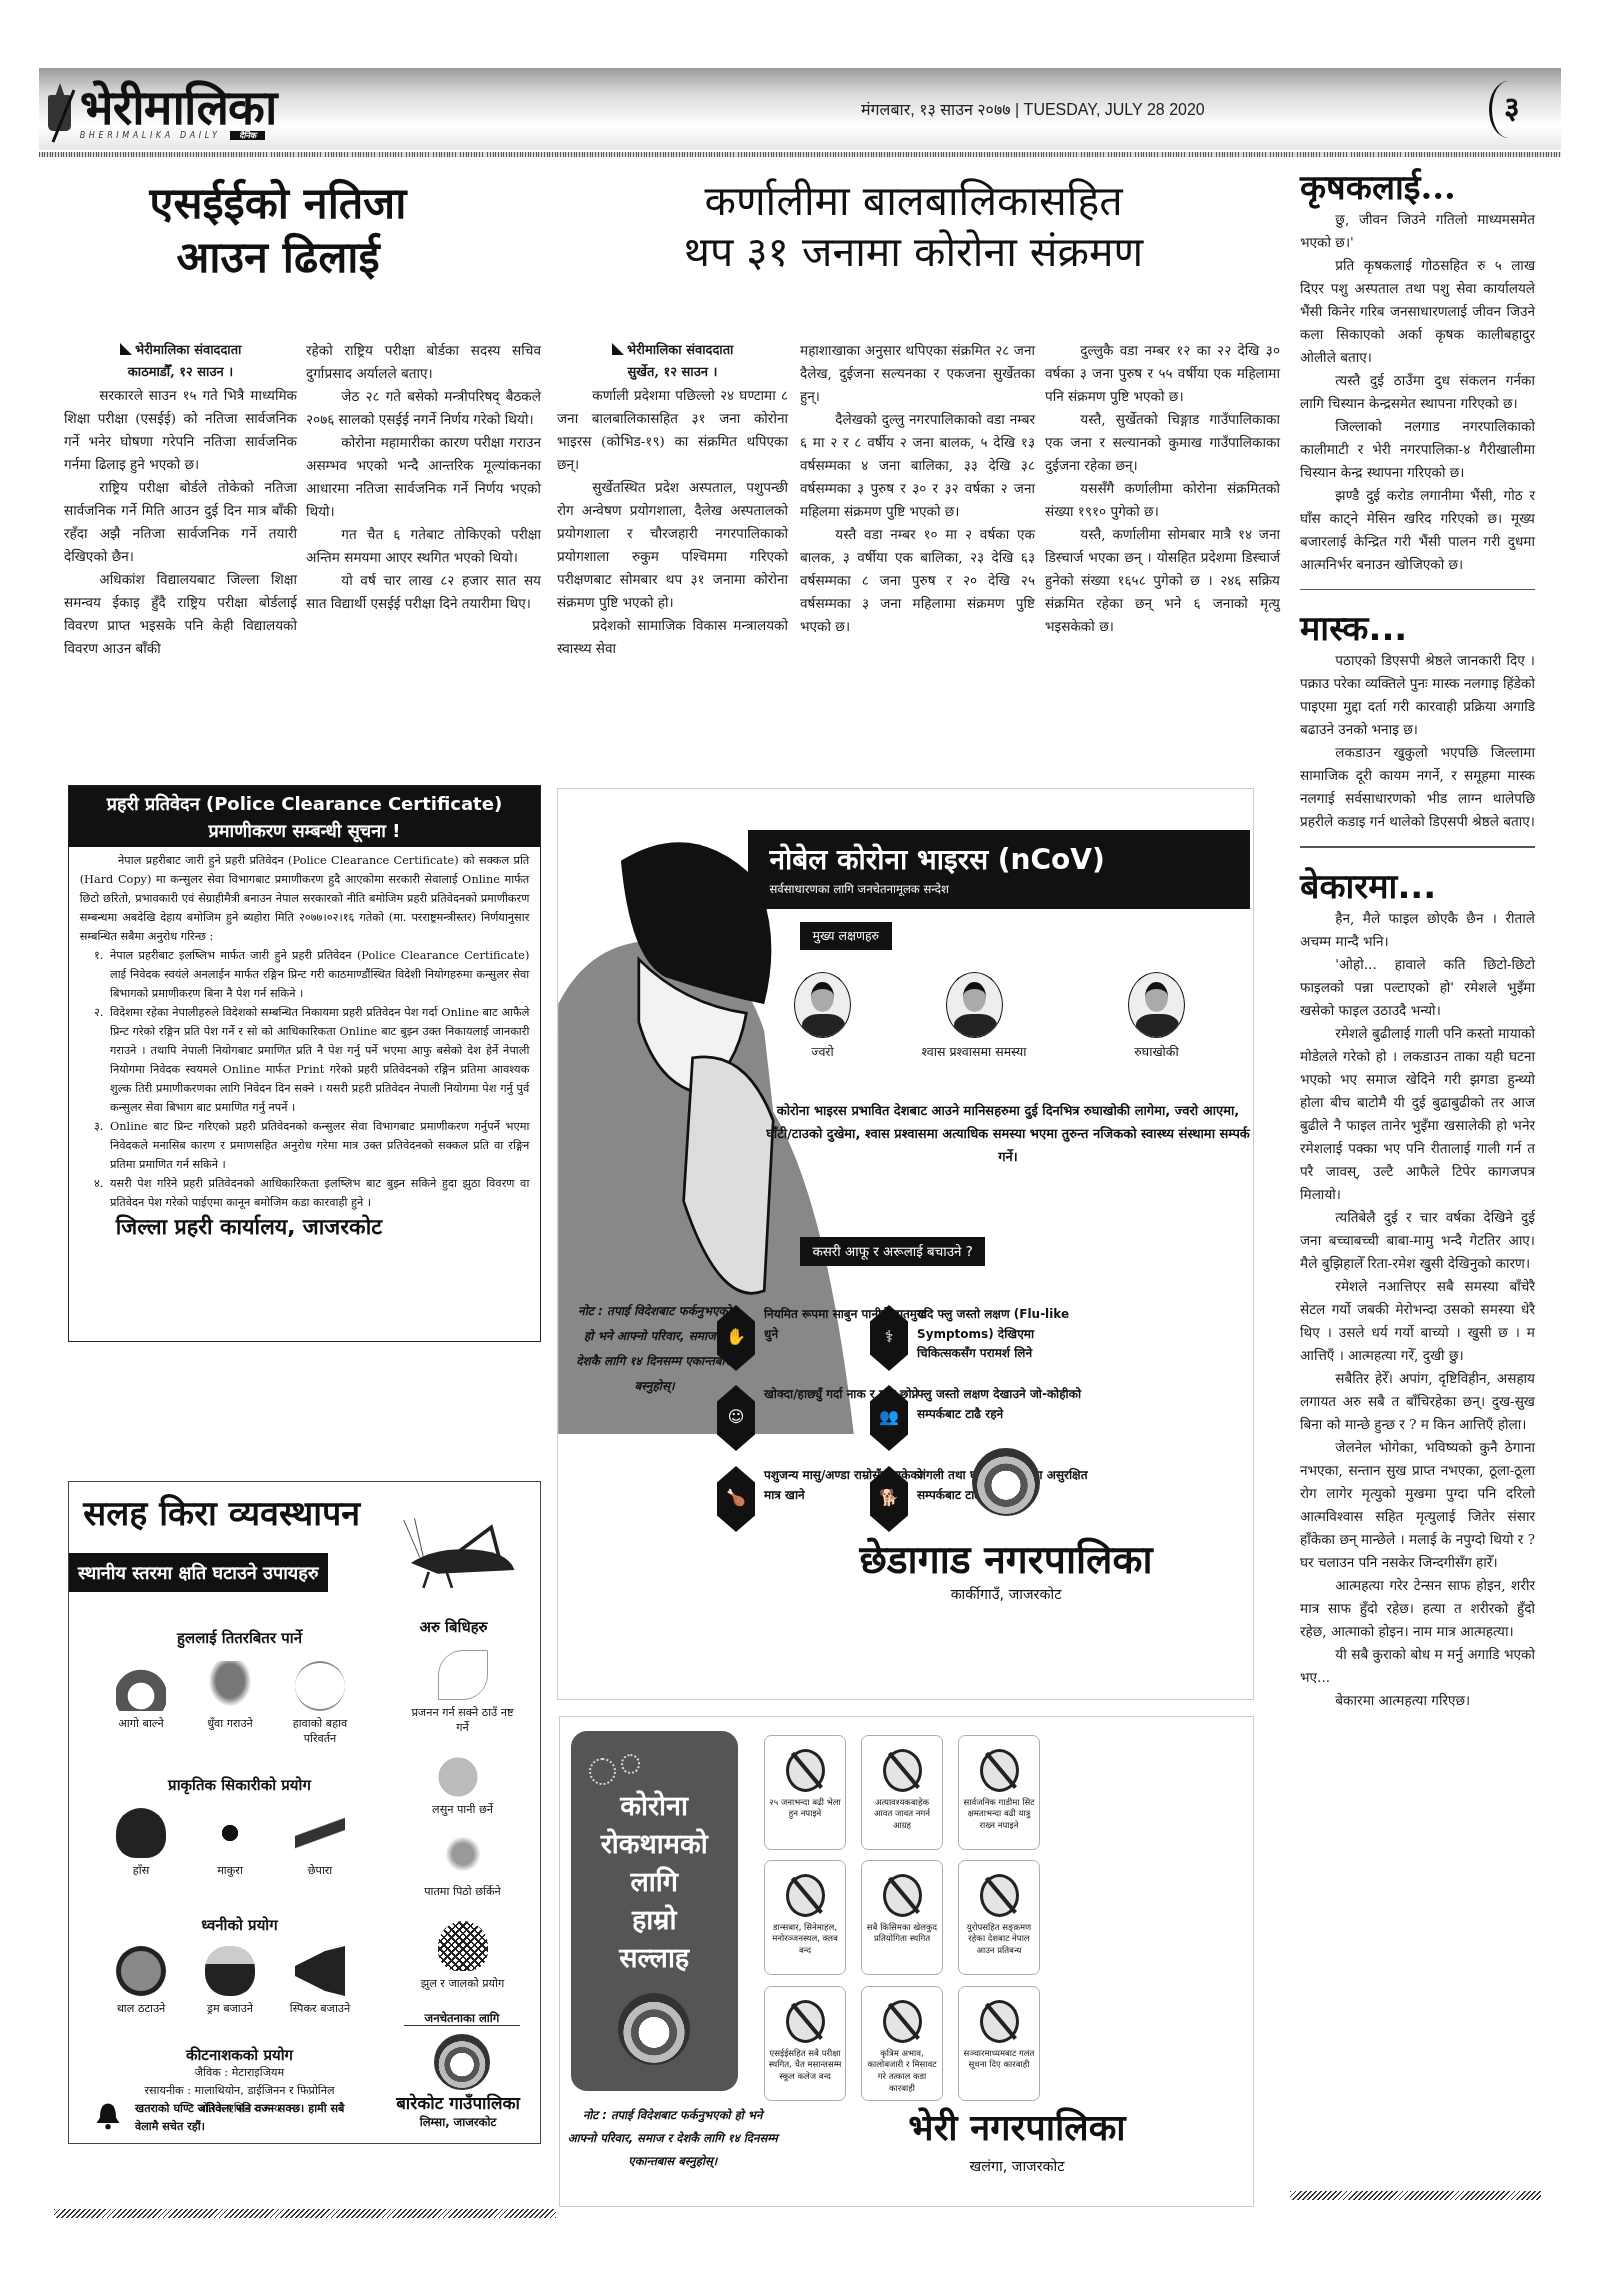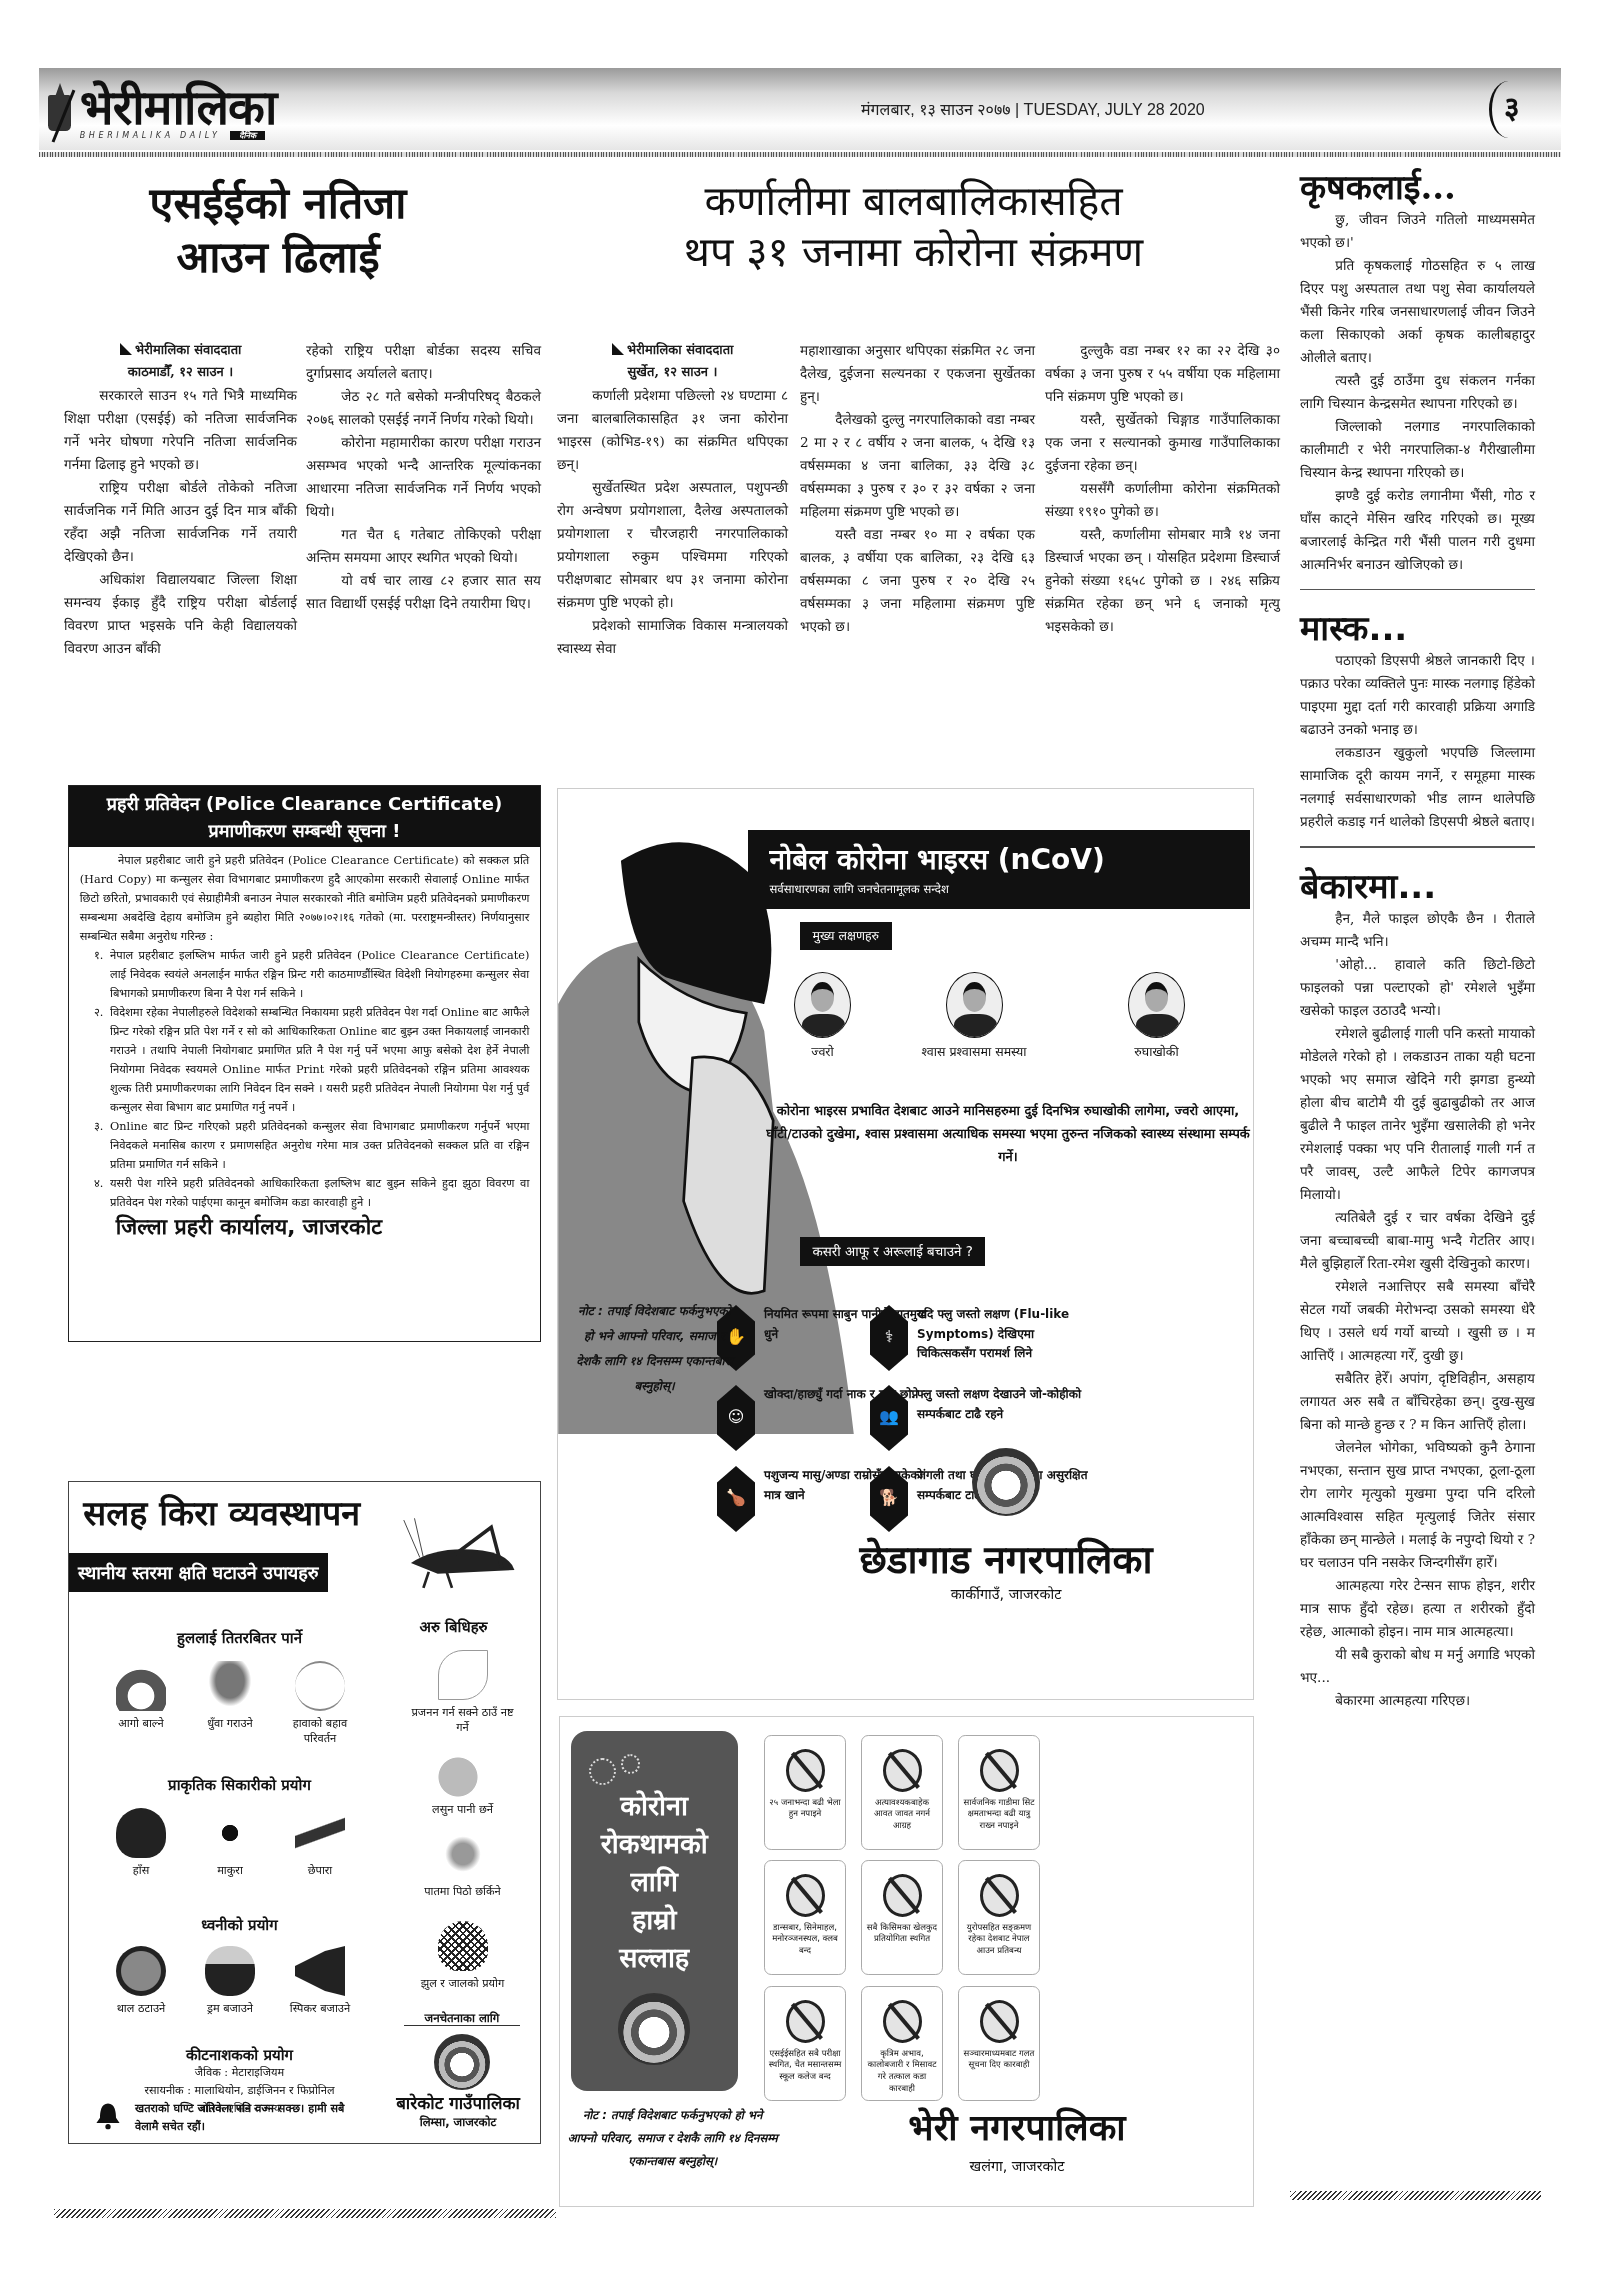"दैलेखको दुल्लु नगरपालिकाको वडा नम्बर" p { text: 2 -> ६ }
